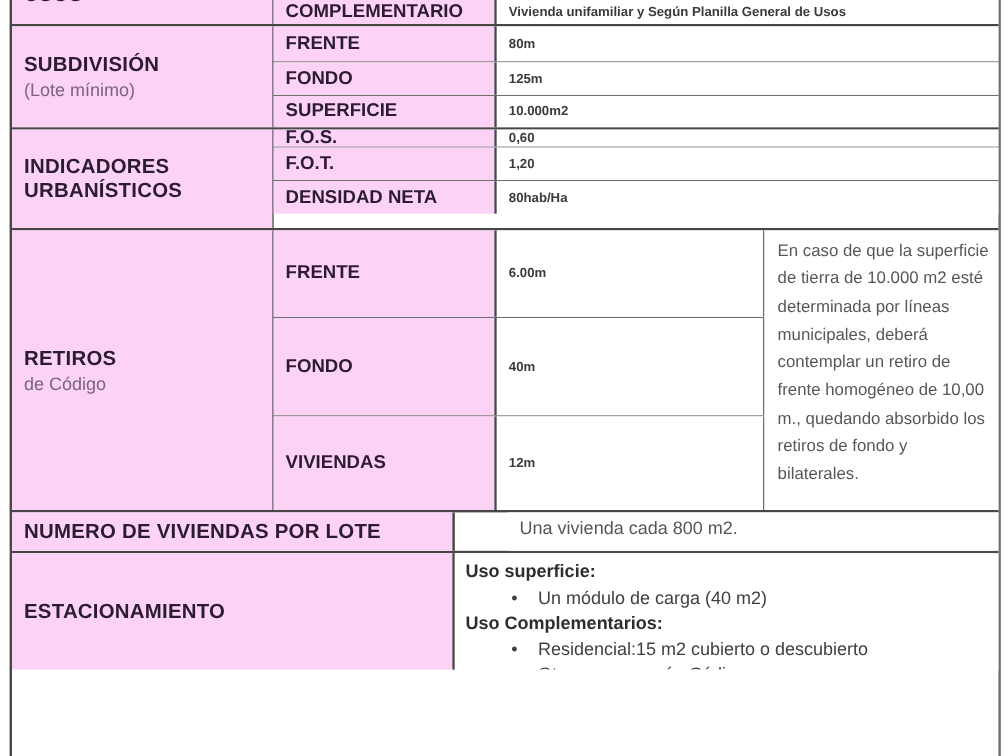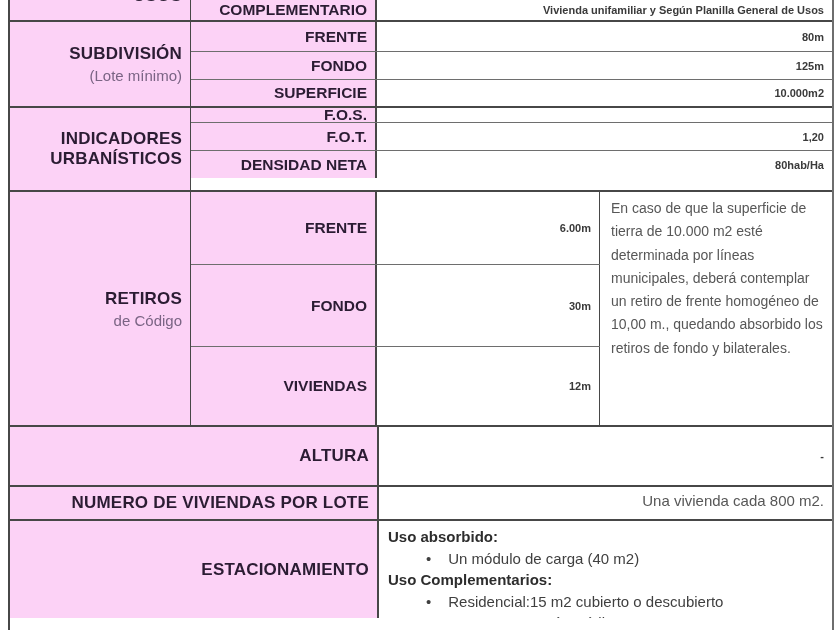"COMPLEMENTARIO" .pad { text-align: right -> none }
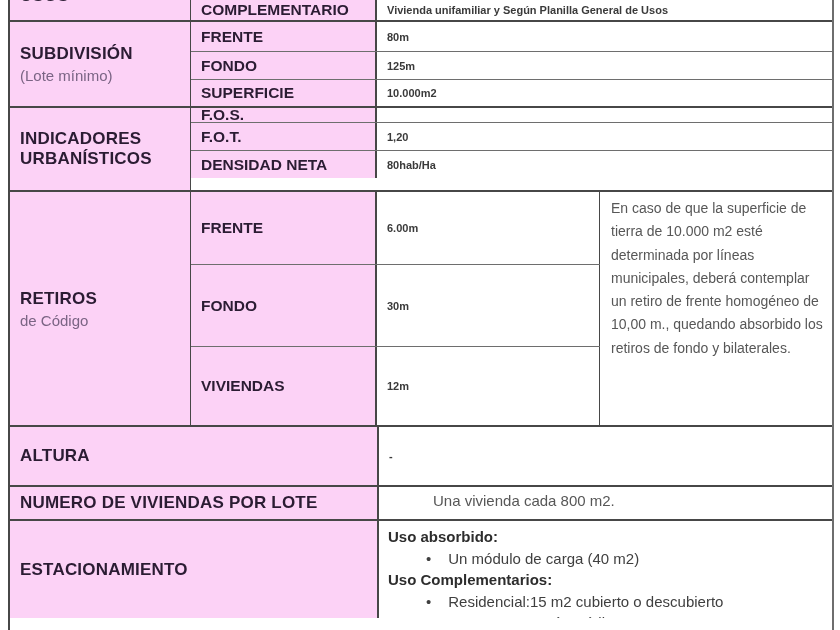"SUBDIVISIÓN" .c1 { width: 181px -> 218px }
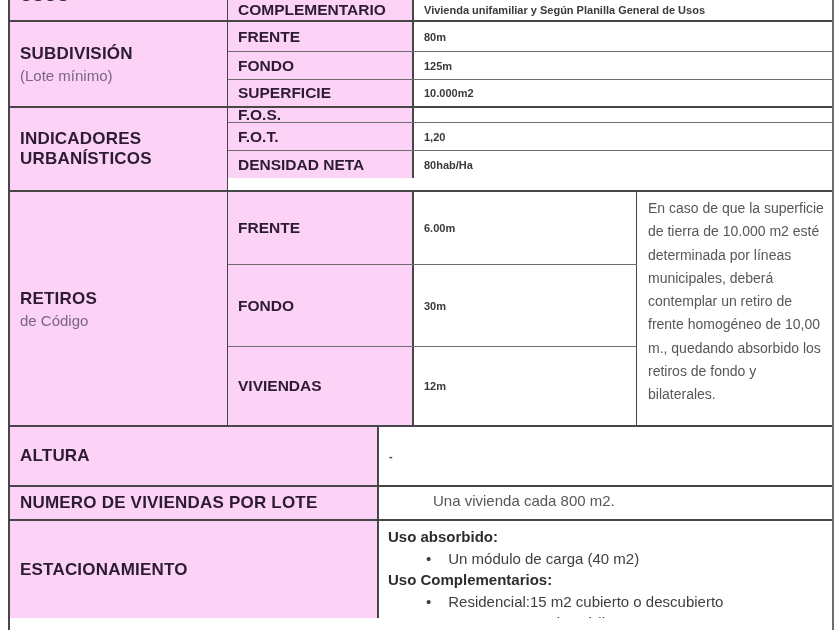"0,60" div.cell { html: none -> <div> <span>0,60</span> </div> }
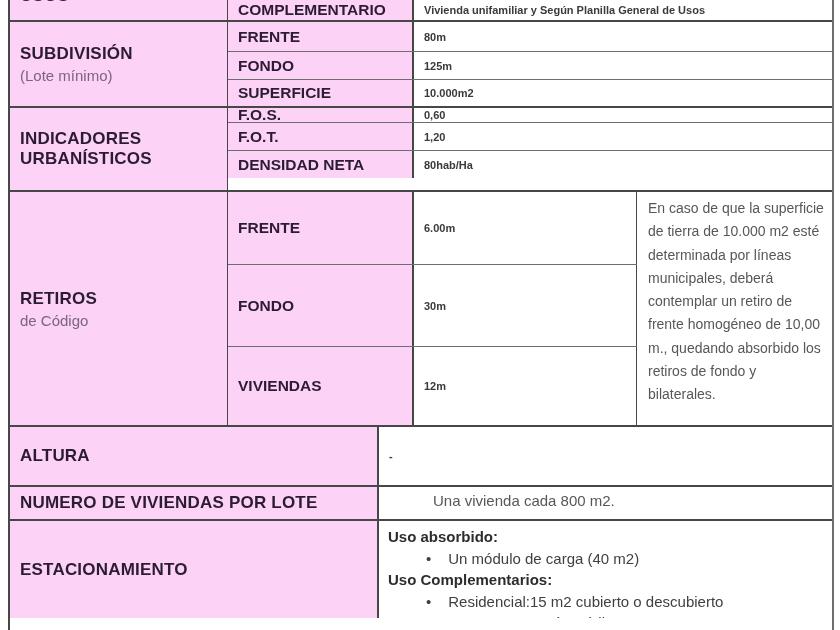"30m" span.val { text: 30m -> 40m }
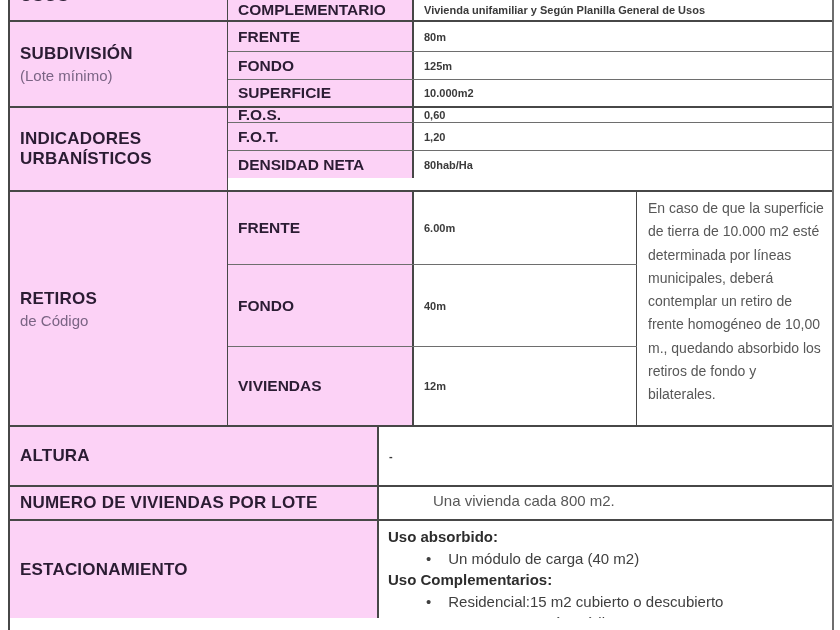"ALTURA" div.row { html: <div> <div> <span>ALTURA</span> </div> <div> <span>-</span> </div> </div> -> none }
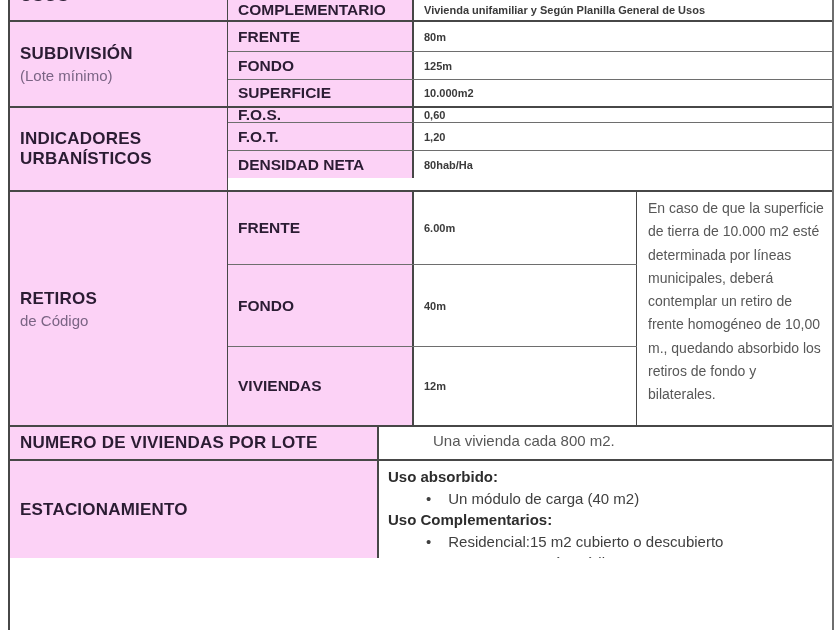"Uso absorbido:" div.t { text: absorbido -> superficie }
